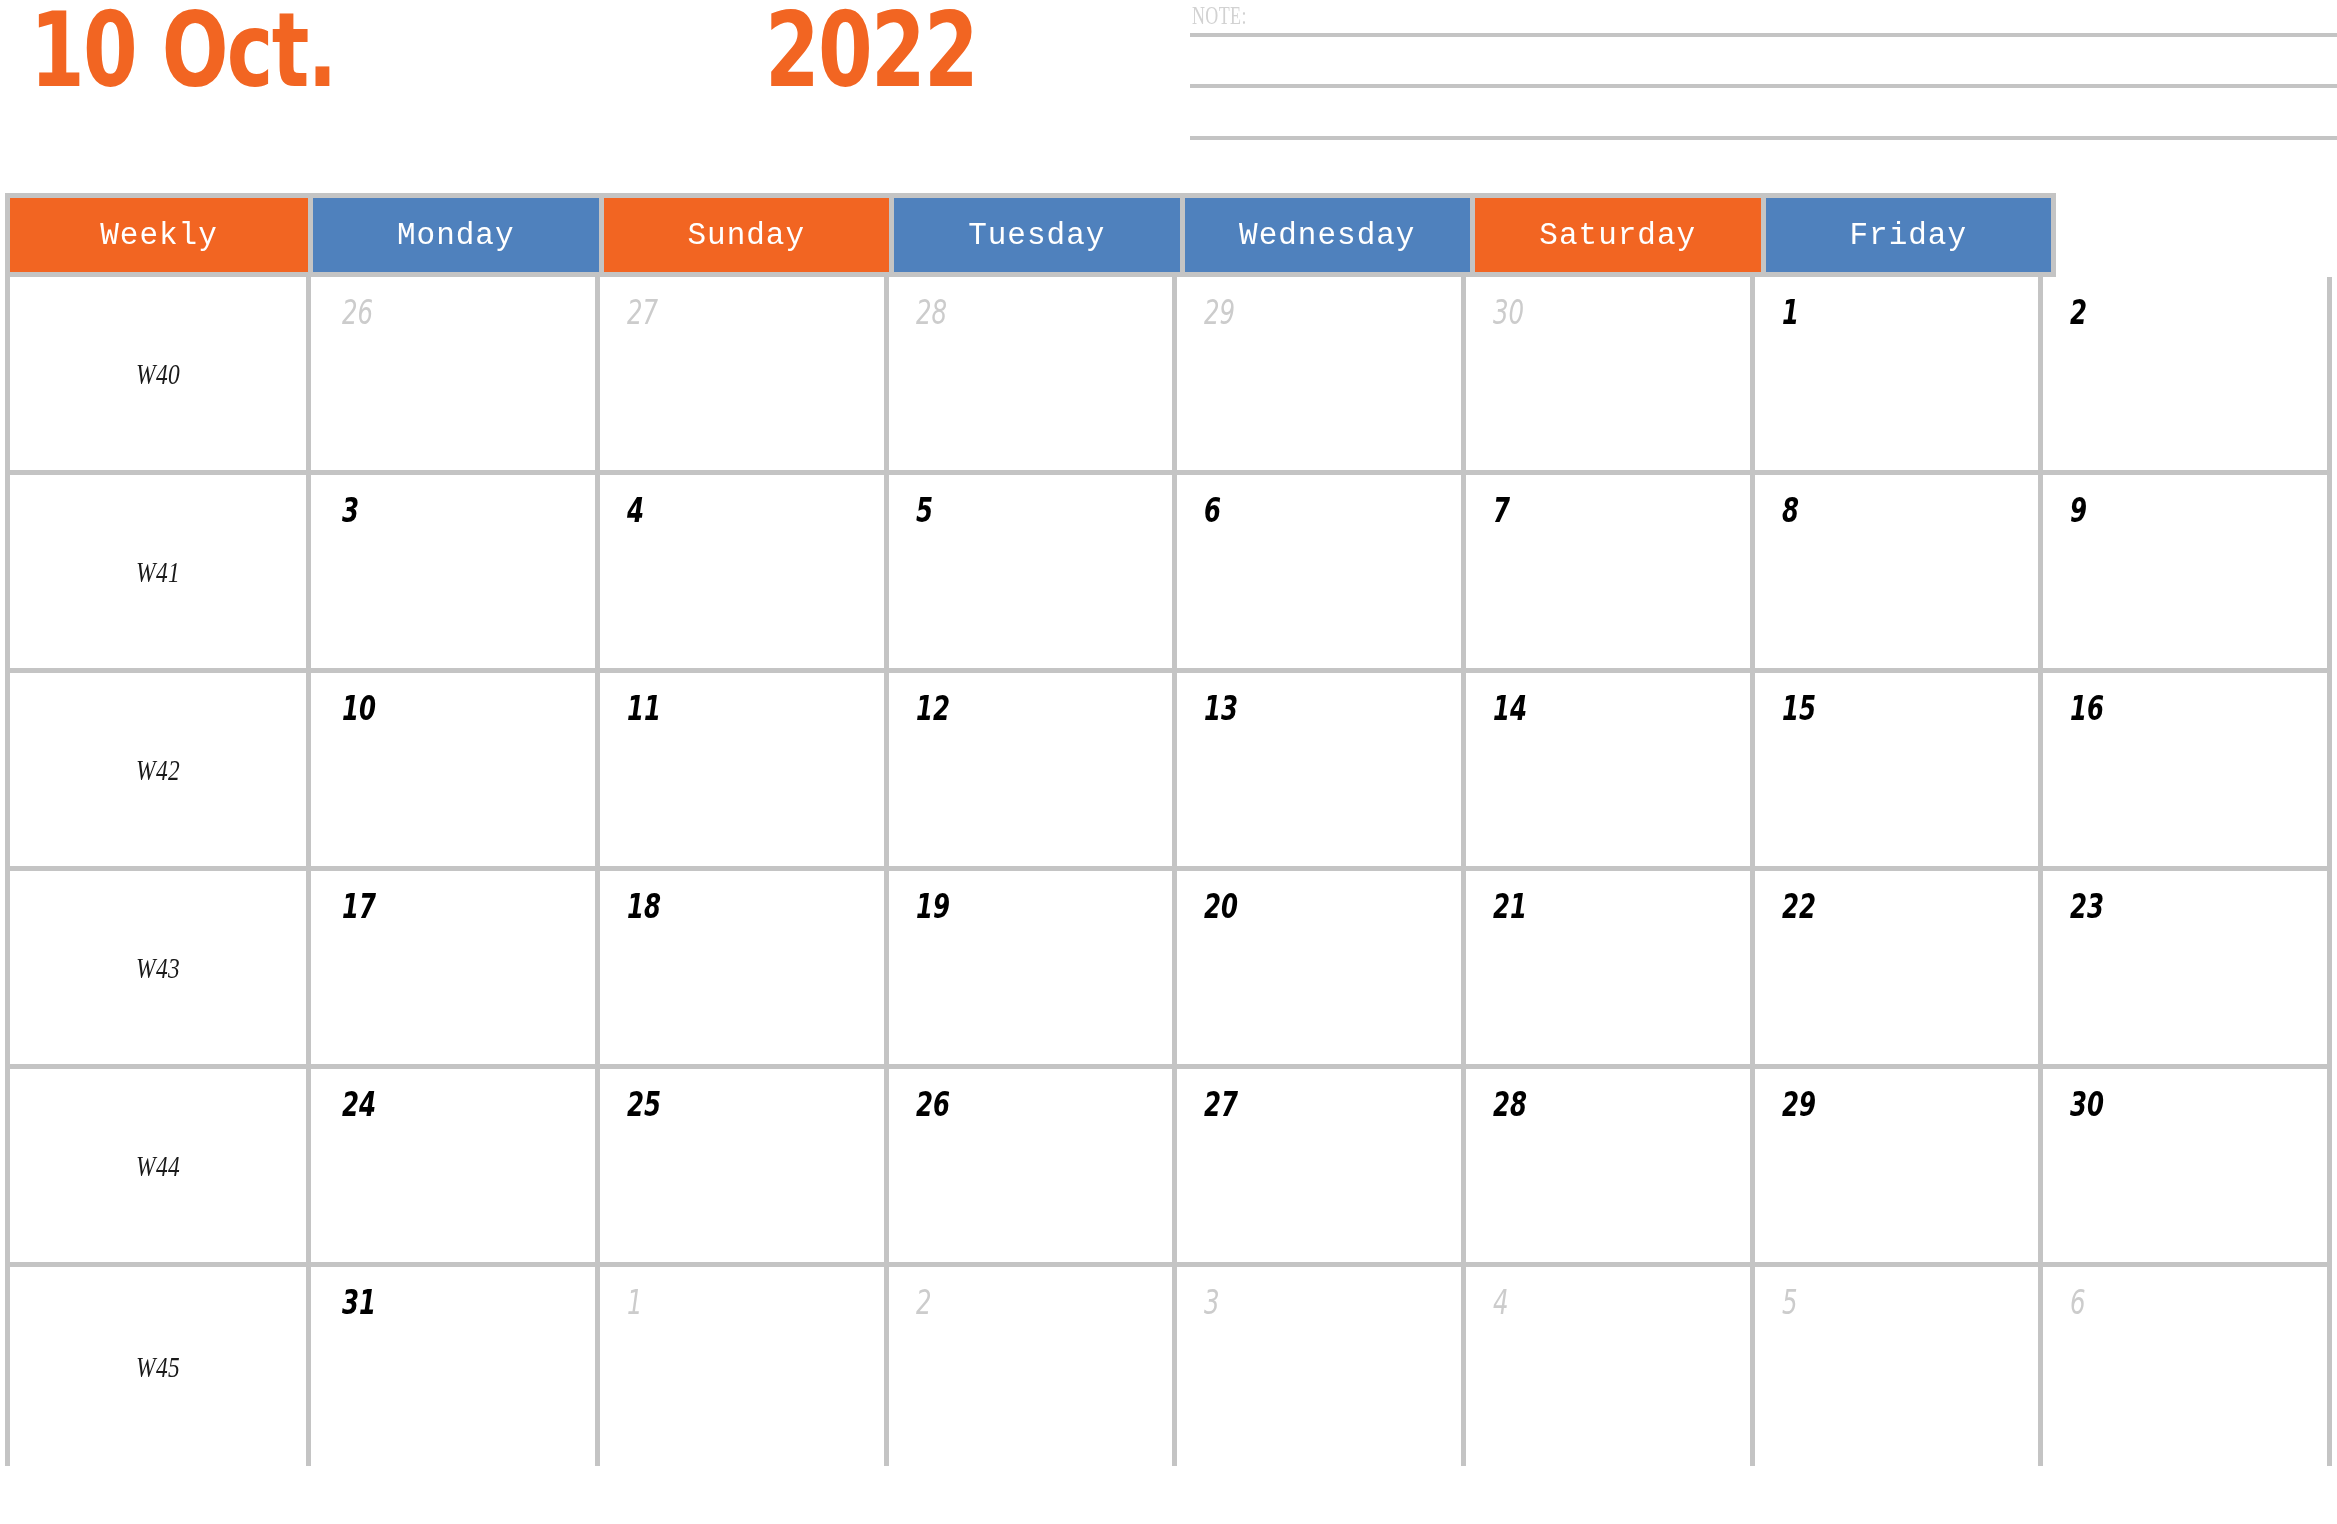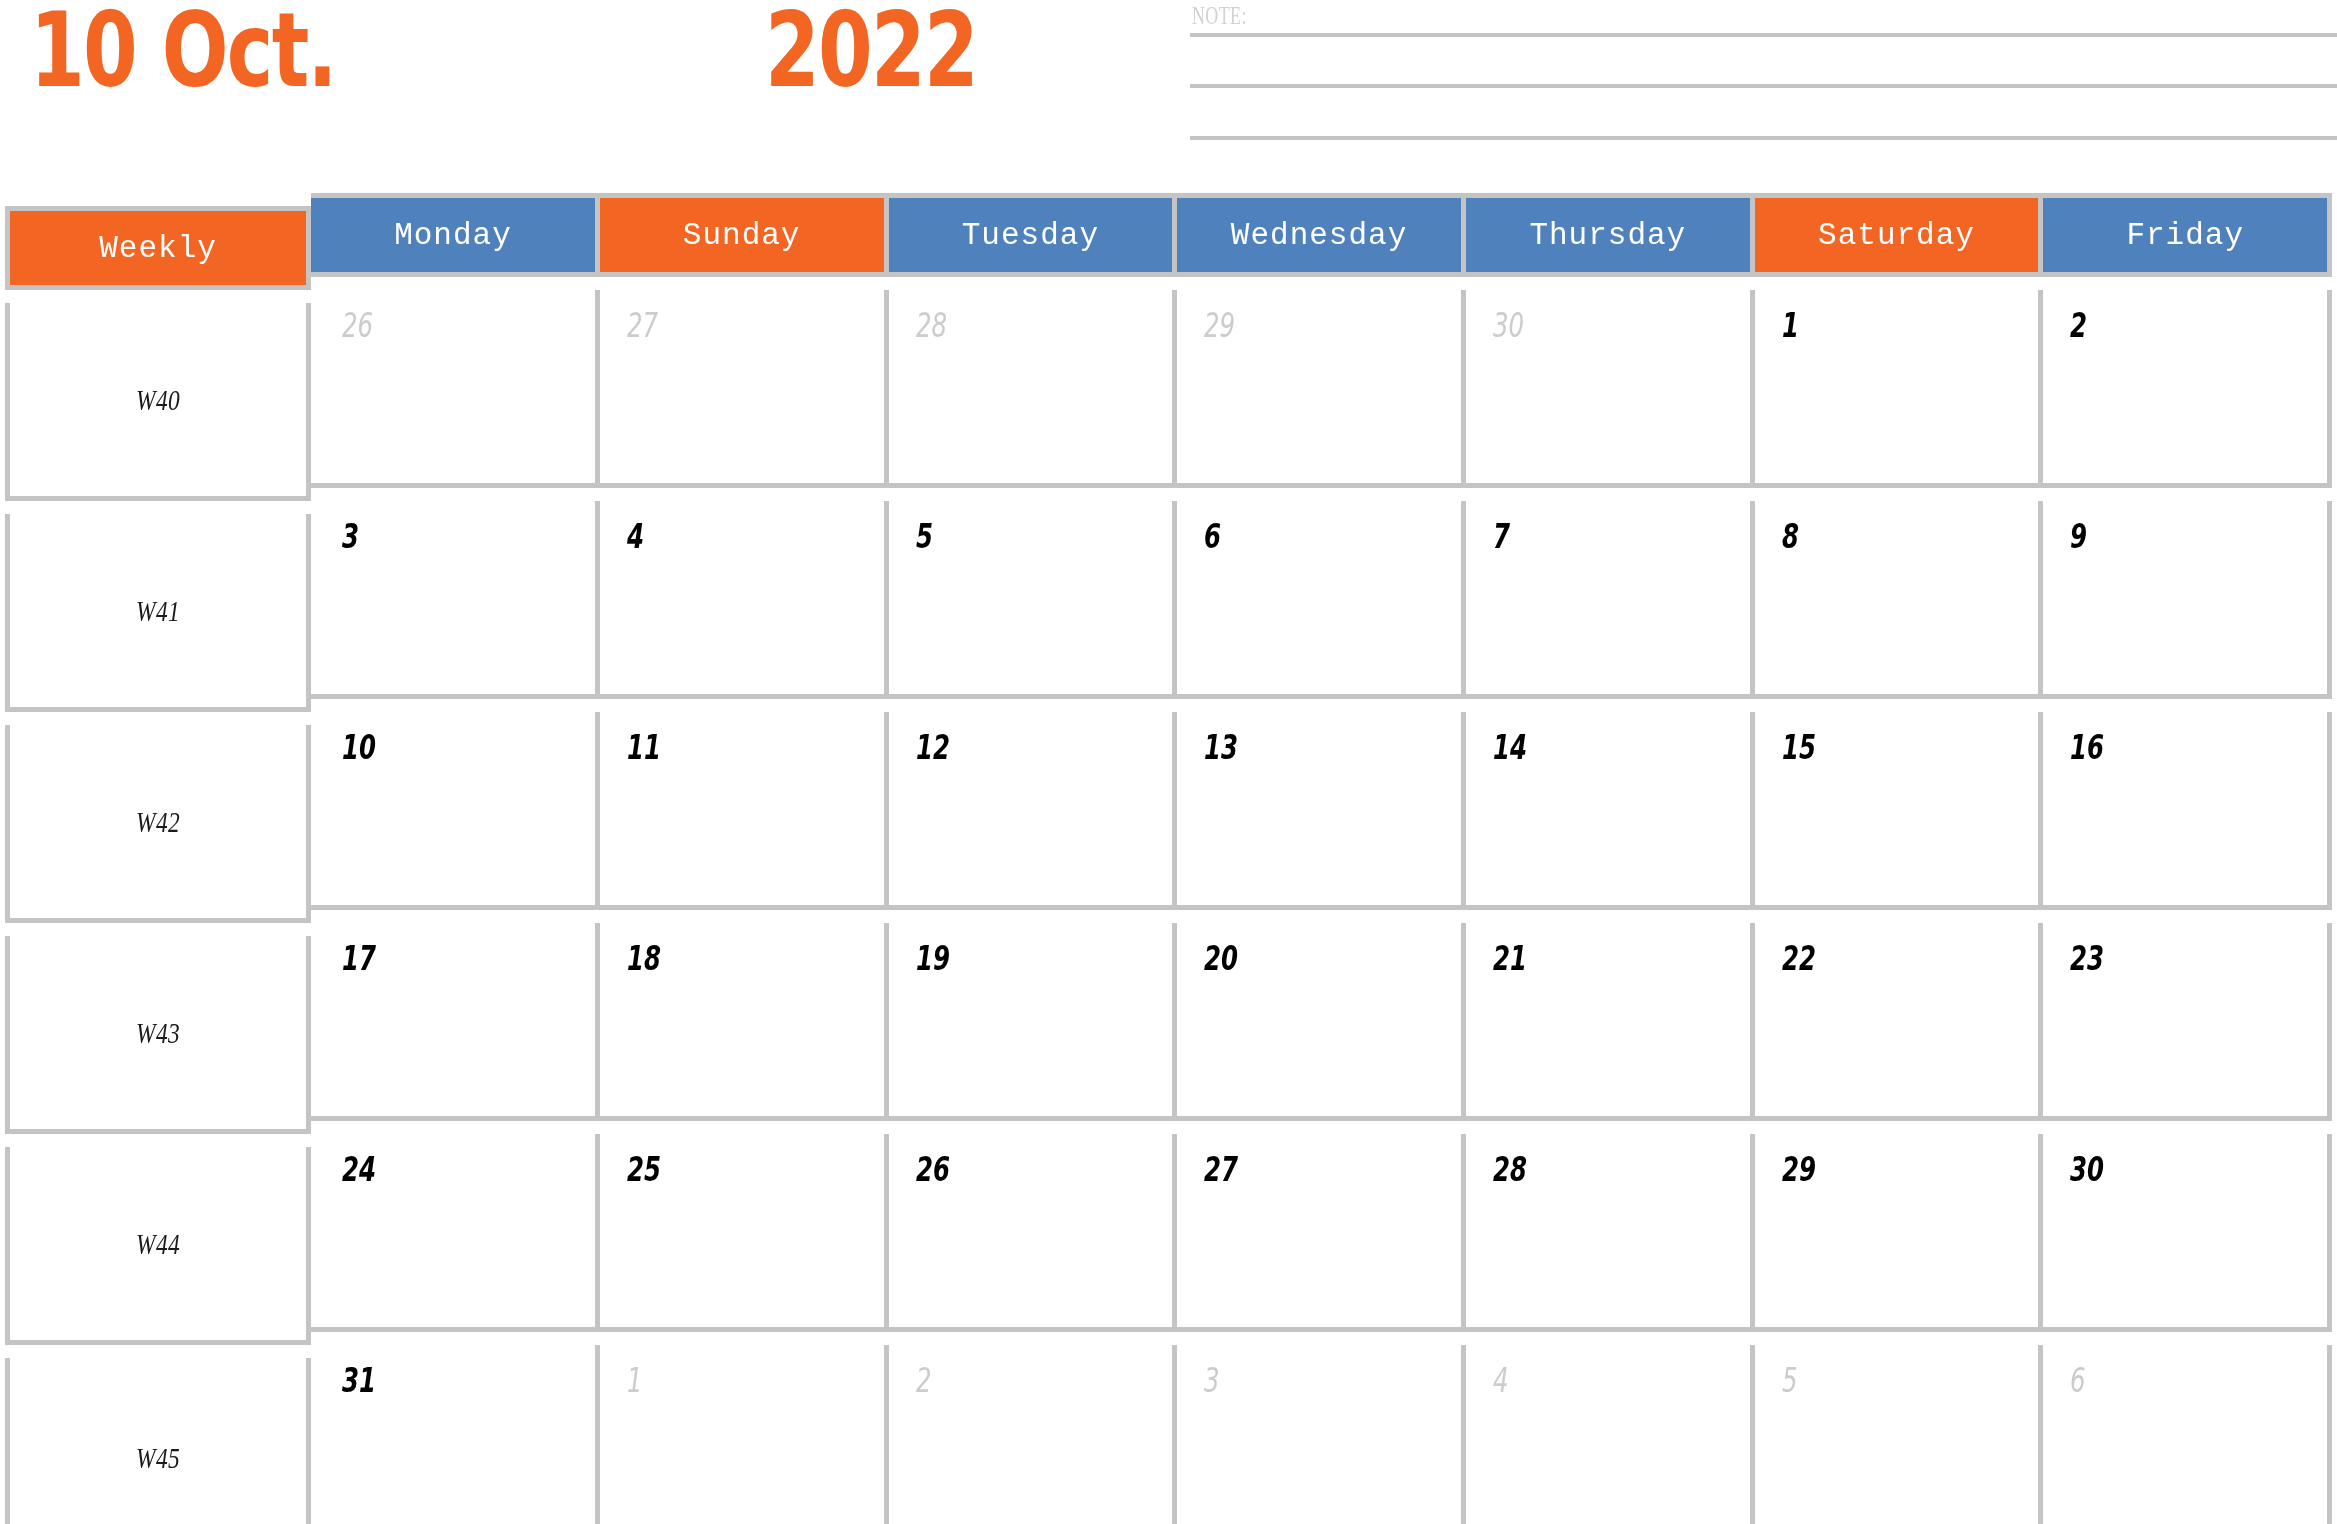"Weekly" .col-week { margin-top: 13px -> none }
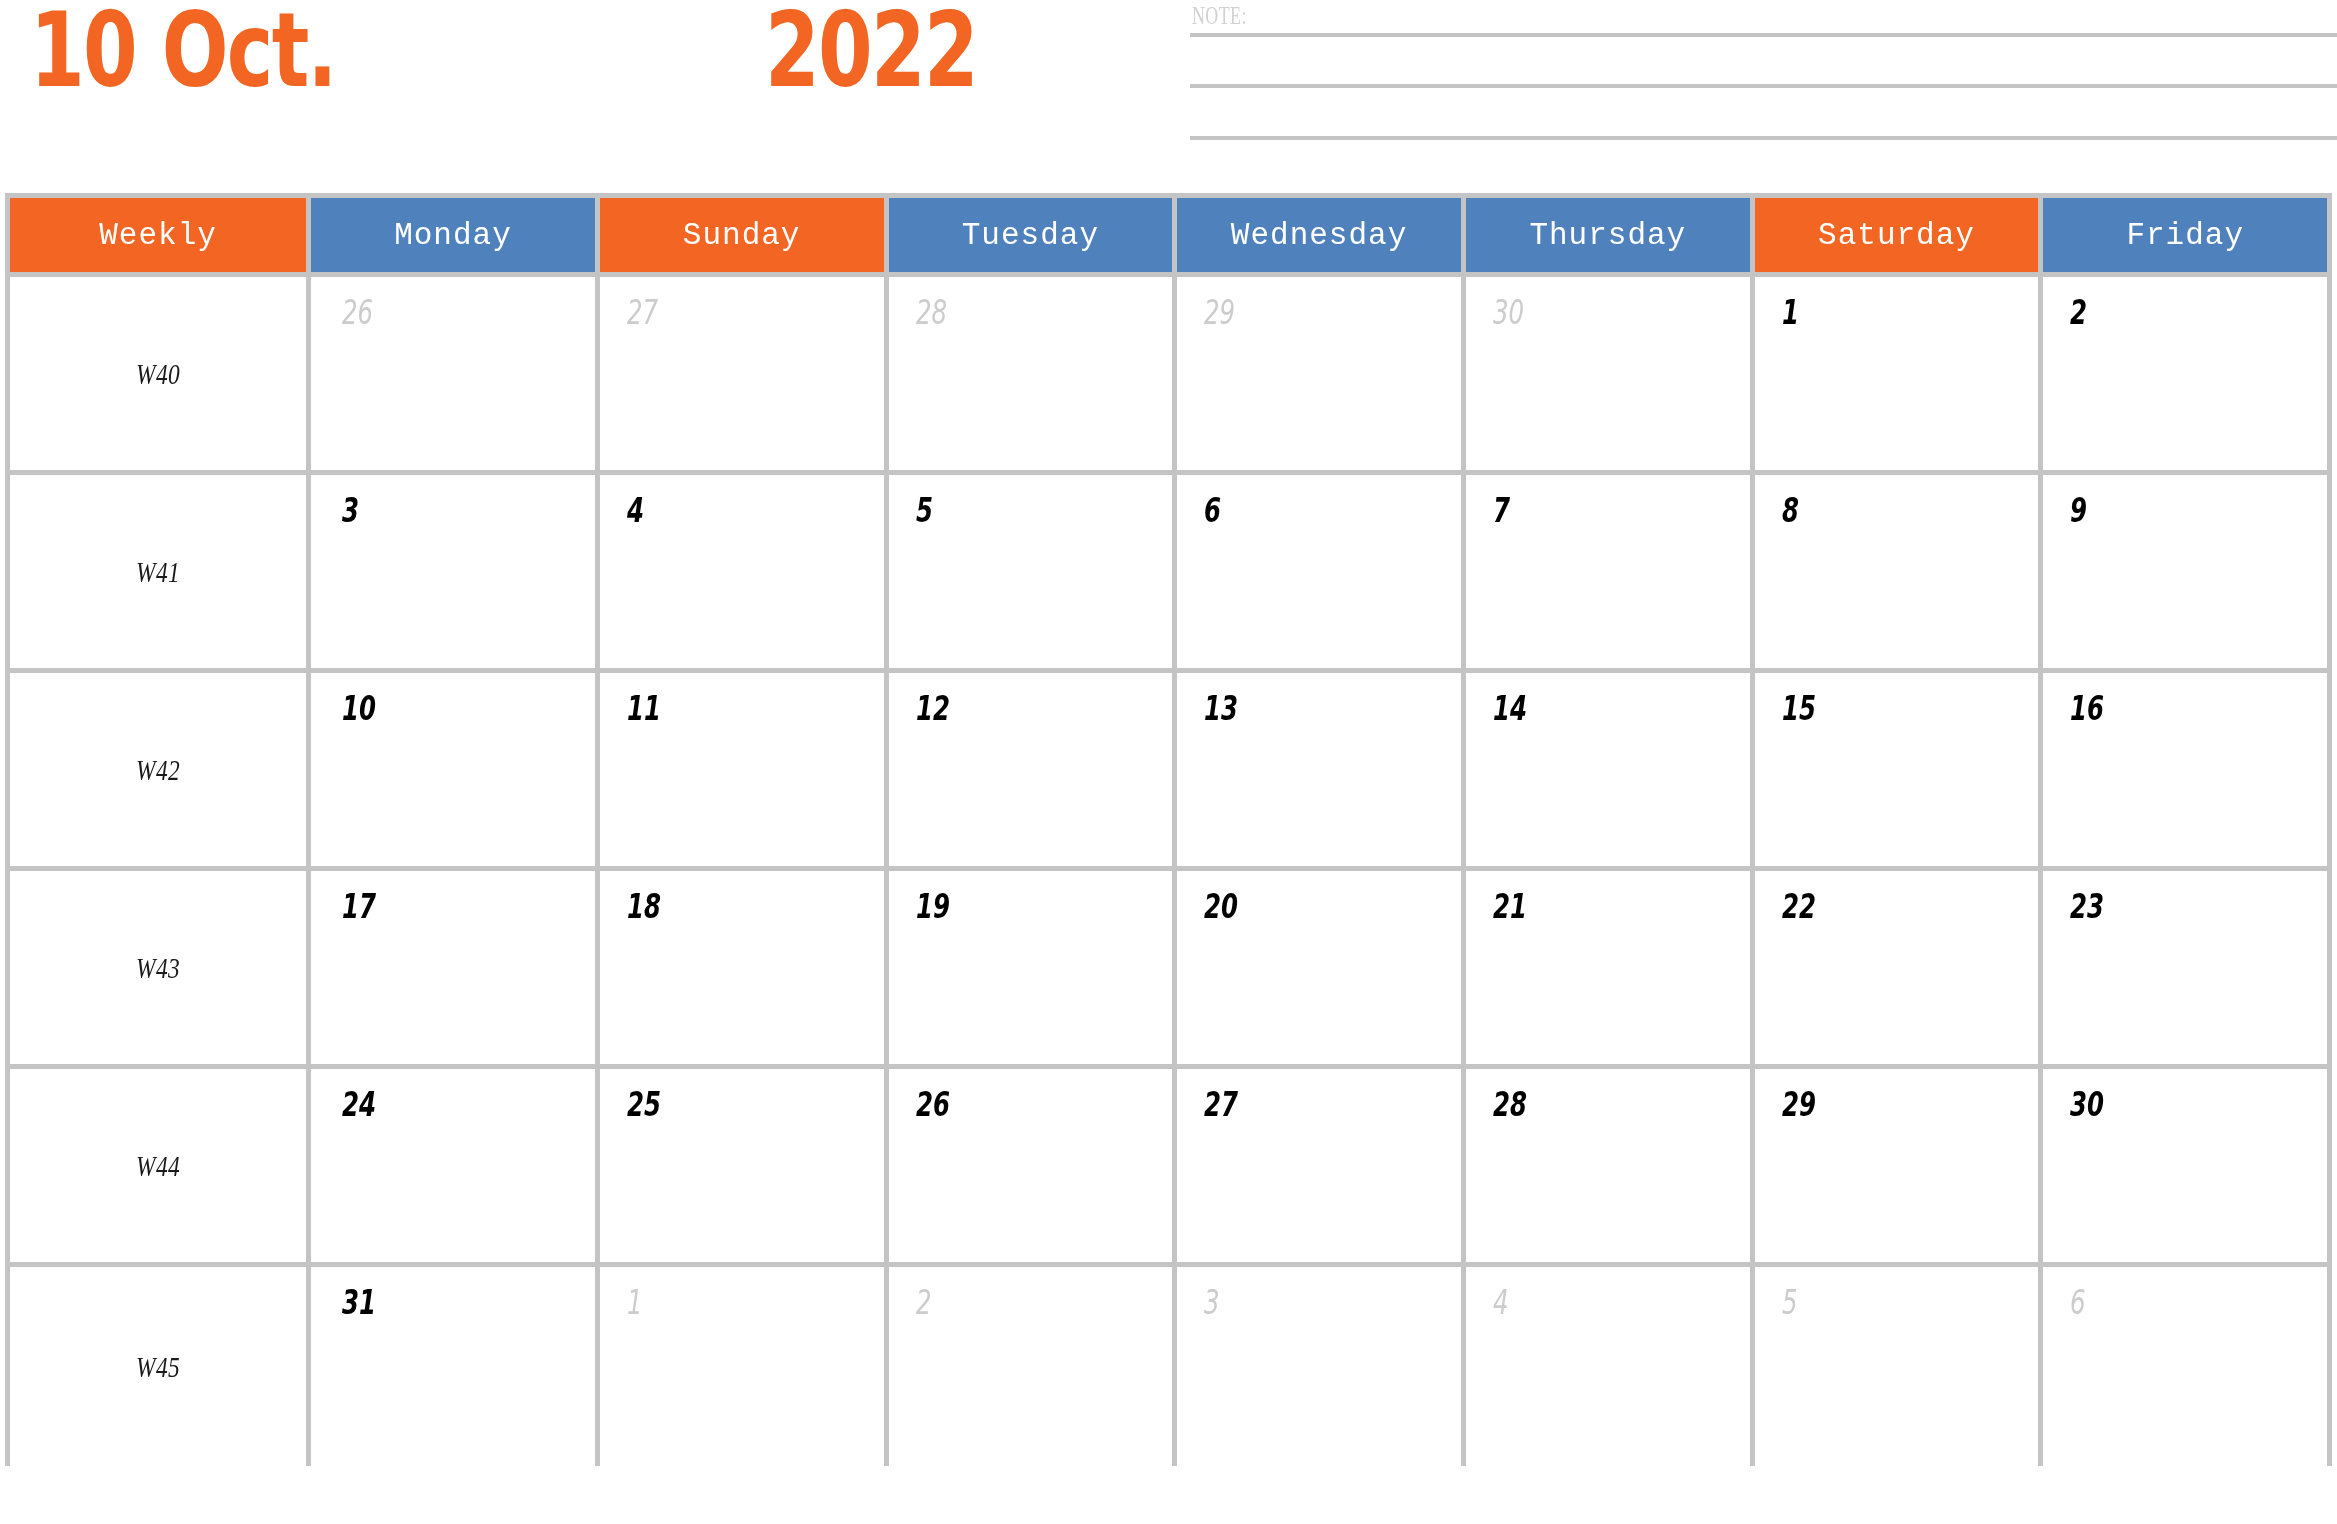"Thursday" div.cal-cell { html: <div> <span>Thursday</span> </div> -> none }
